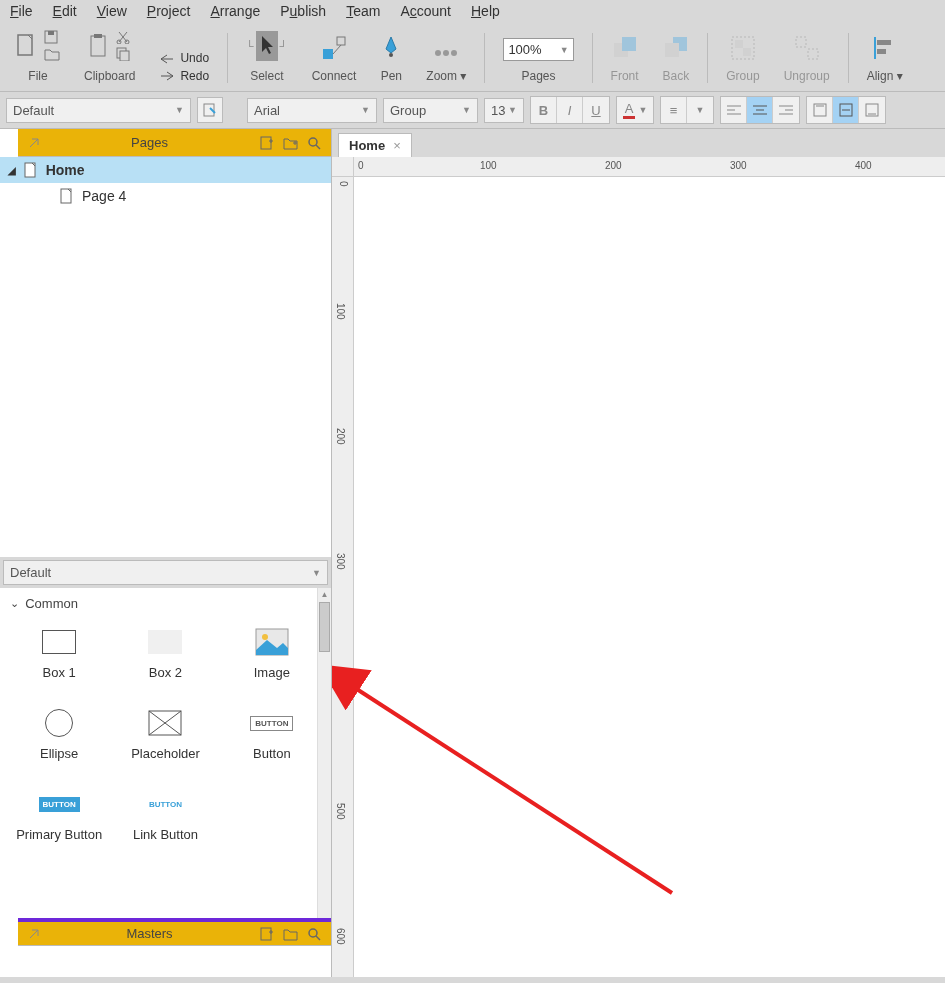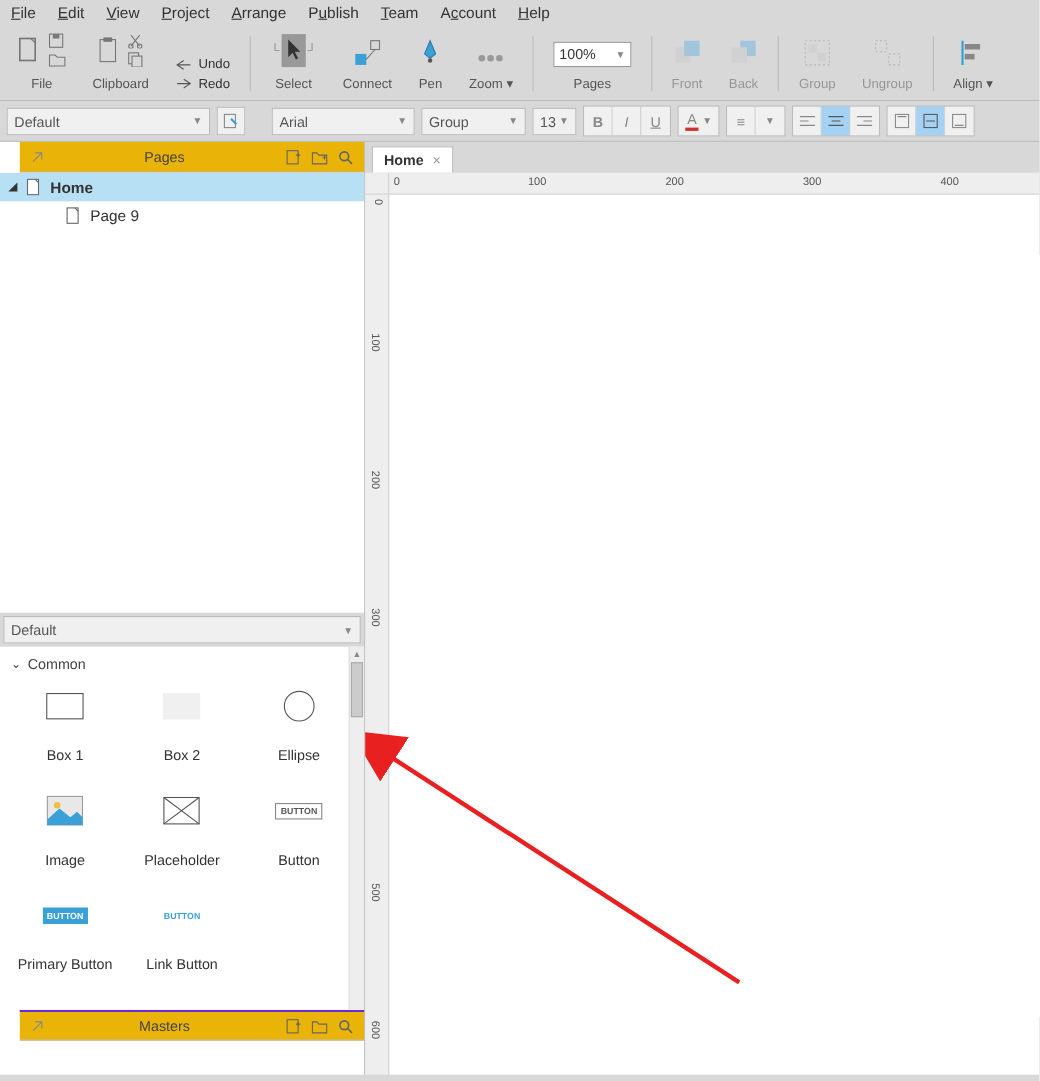"Page 9" span { text: 9 -> 4 }
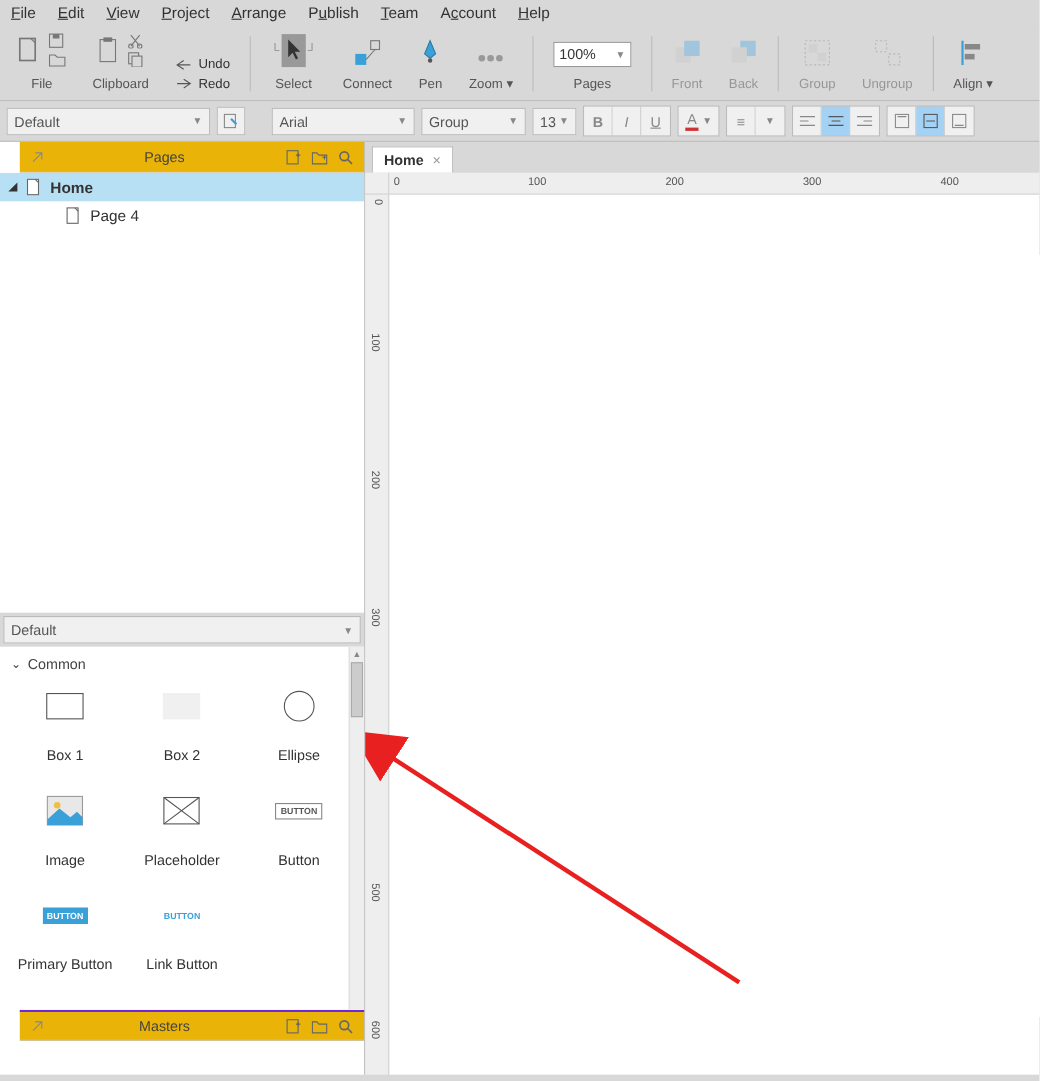"Box 1" .lib-item { gap: 24px -> 10px }
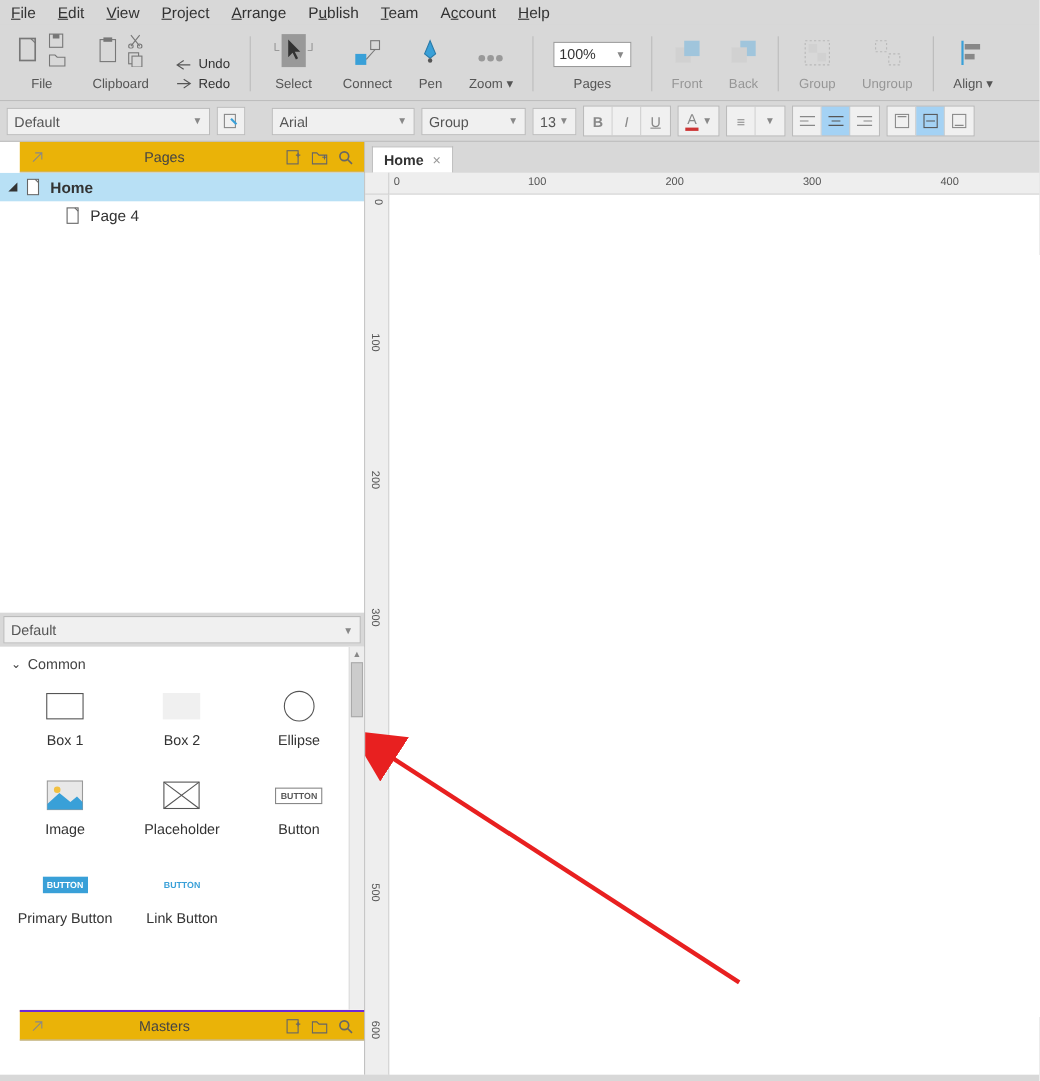"Ellipse" div.lib-item { order: before "Image" -> after "Image" }
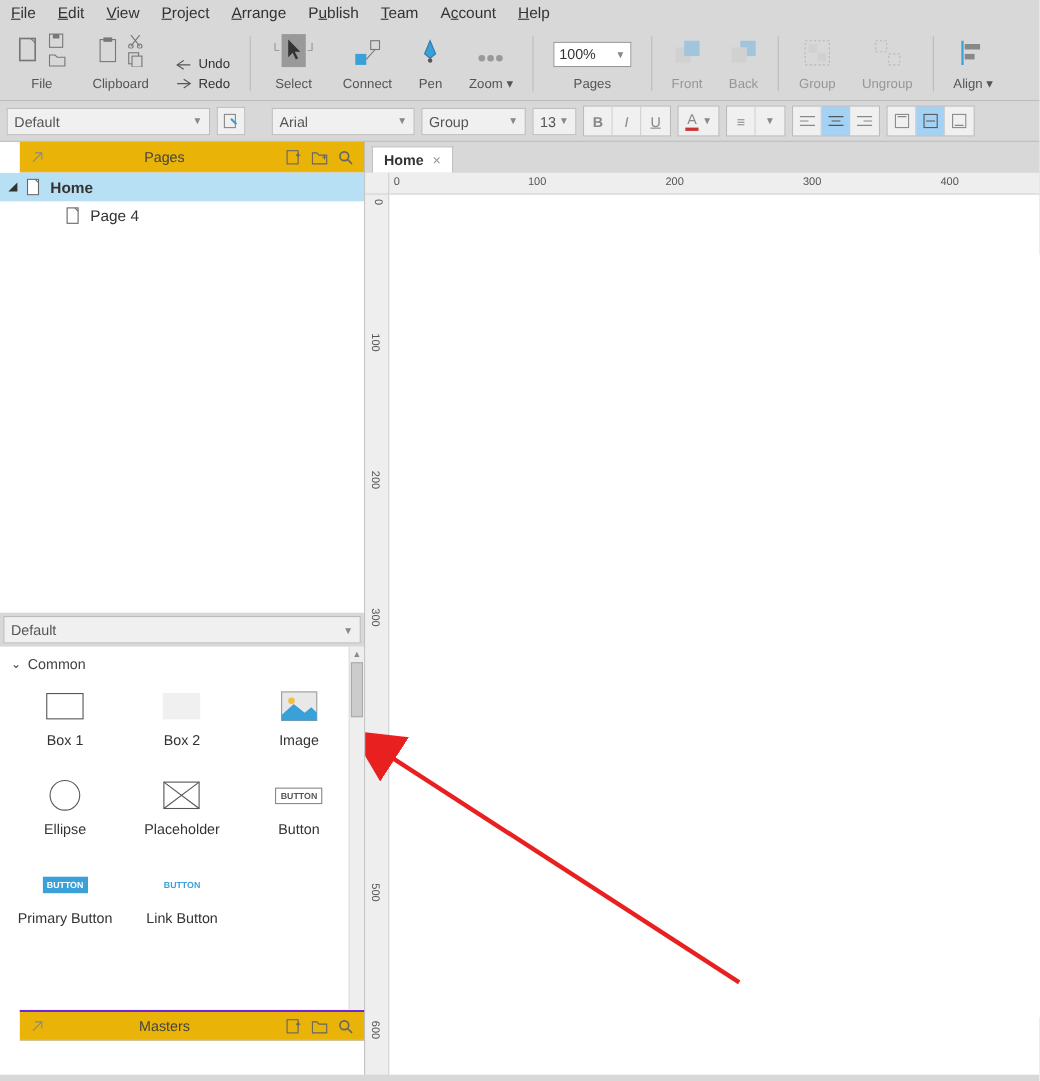"Masters" div.panel-head { border-top: 2px solid #6d28d9 -> 4px solid #6d28d9 }
